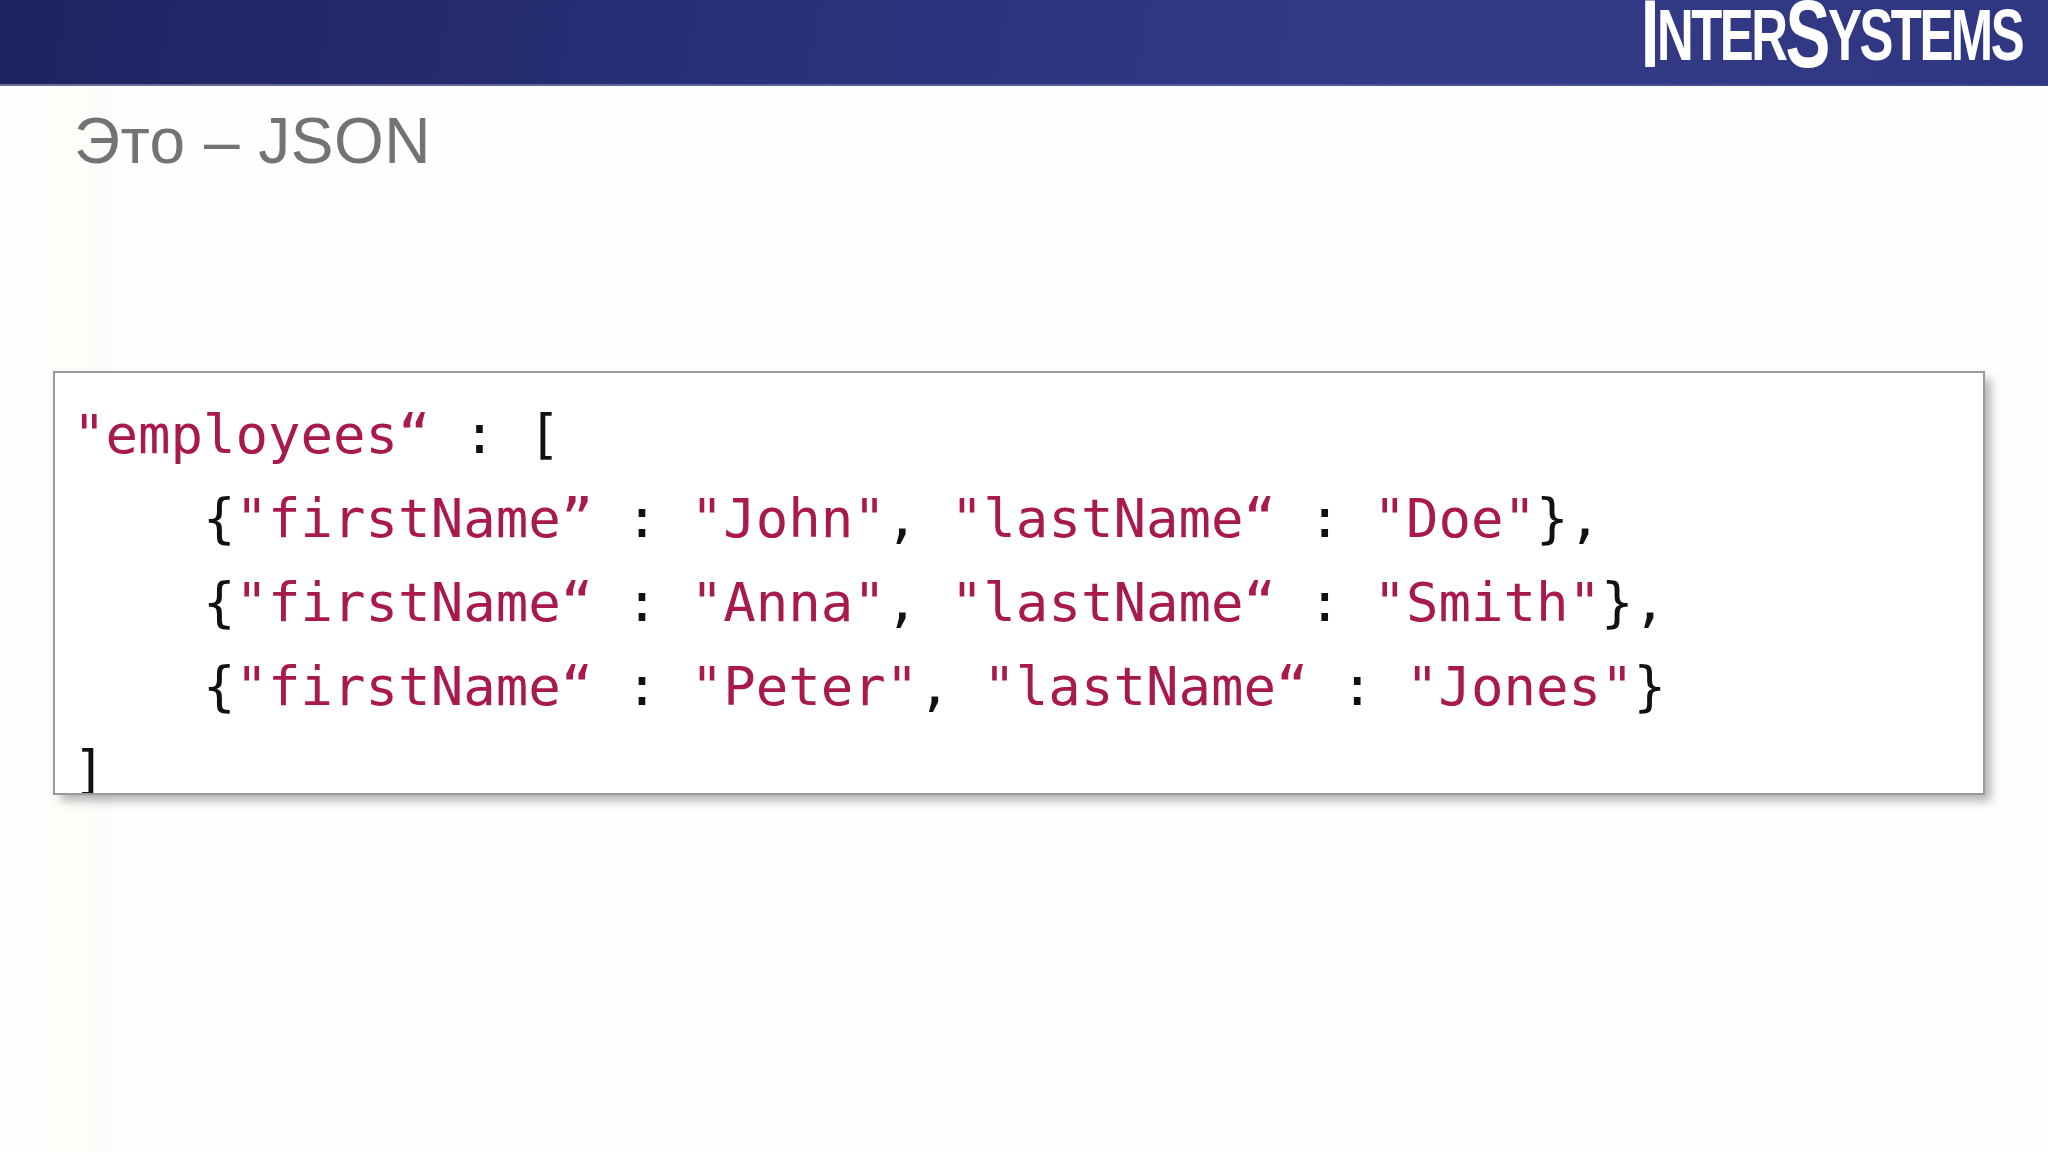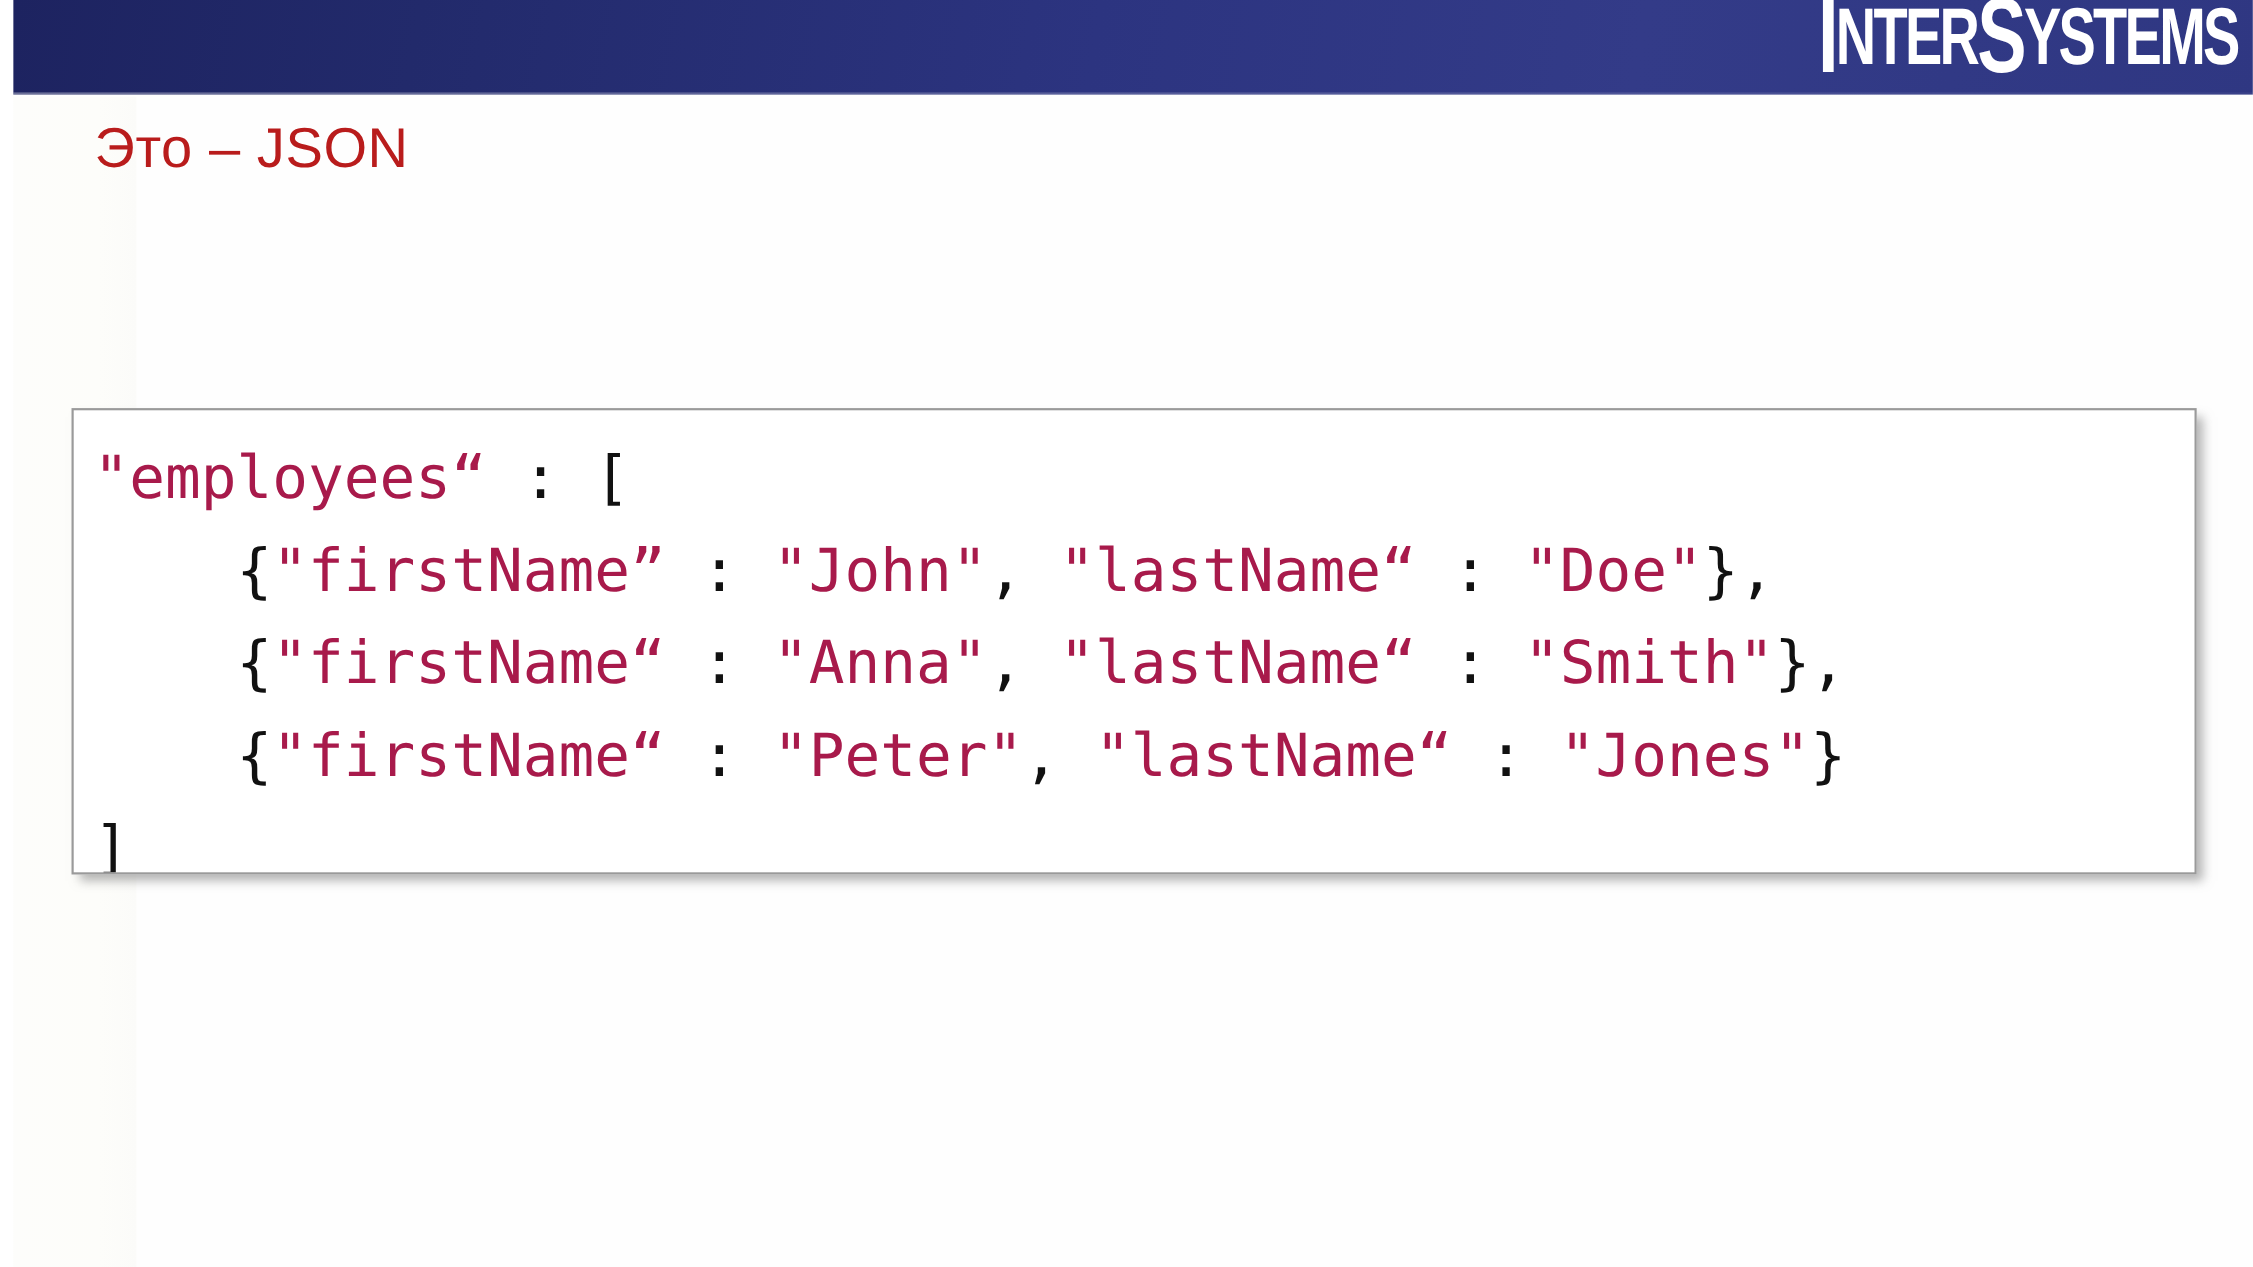"INTERSYSTEMS" .slide { margin-left: 12px -> none }
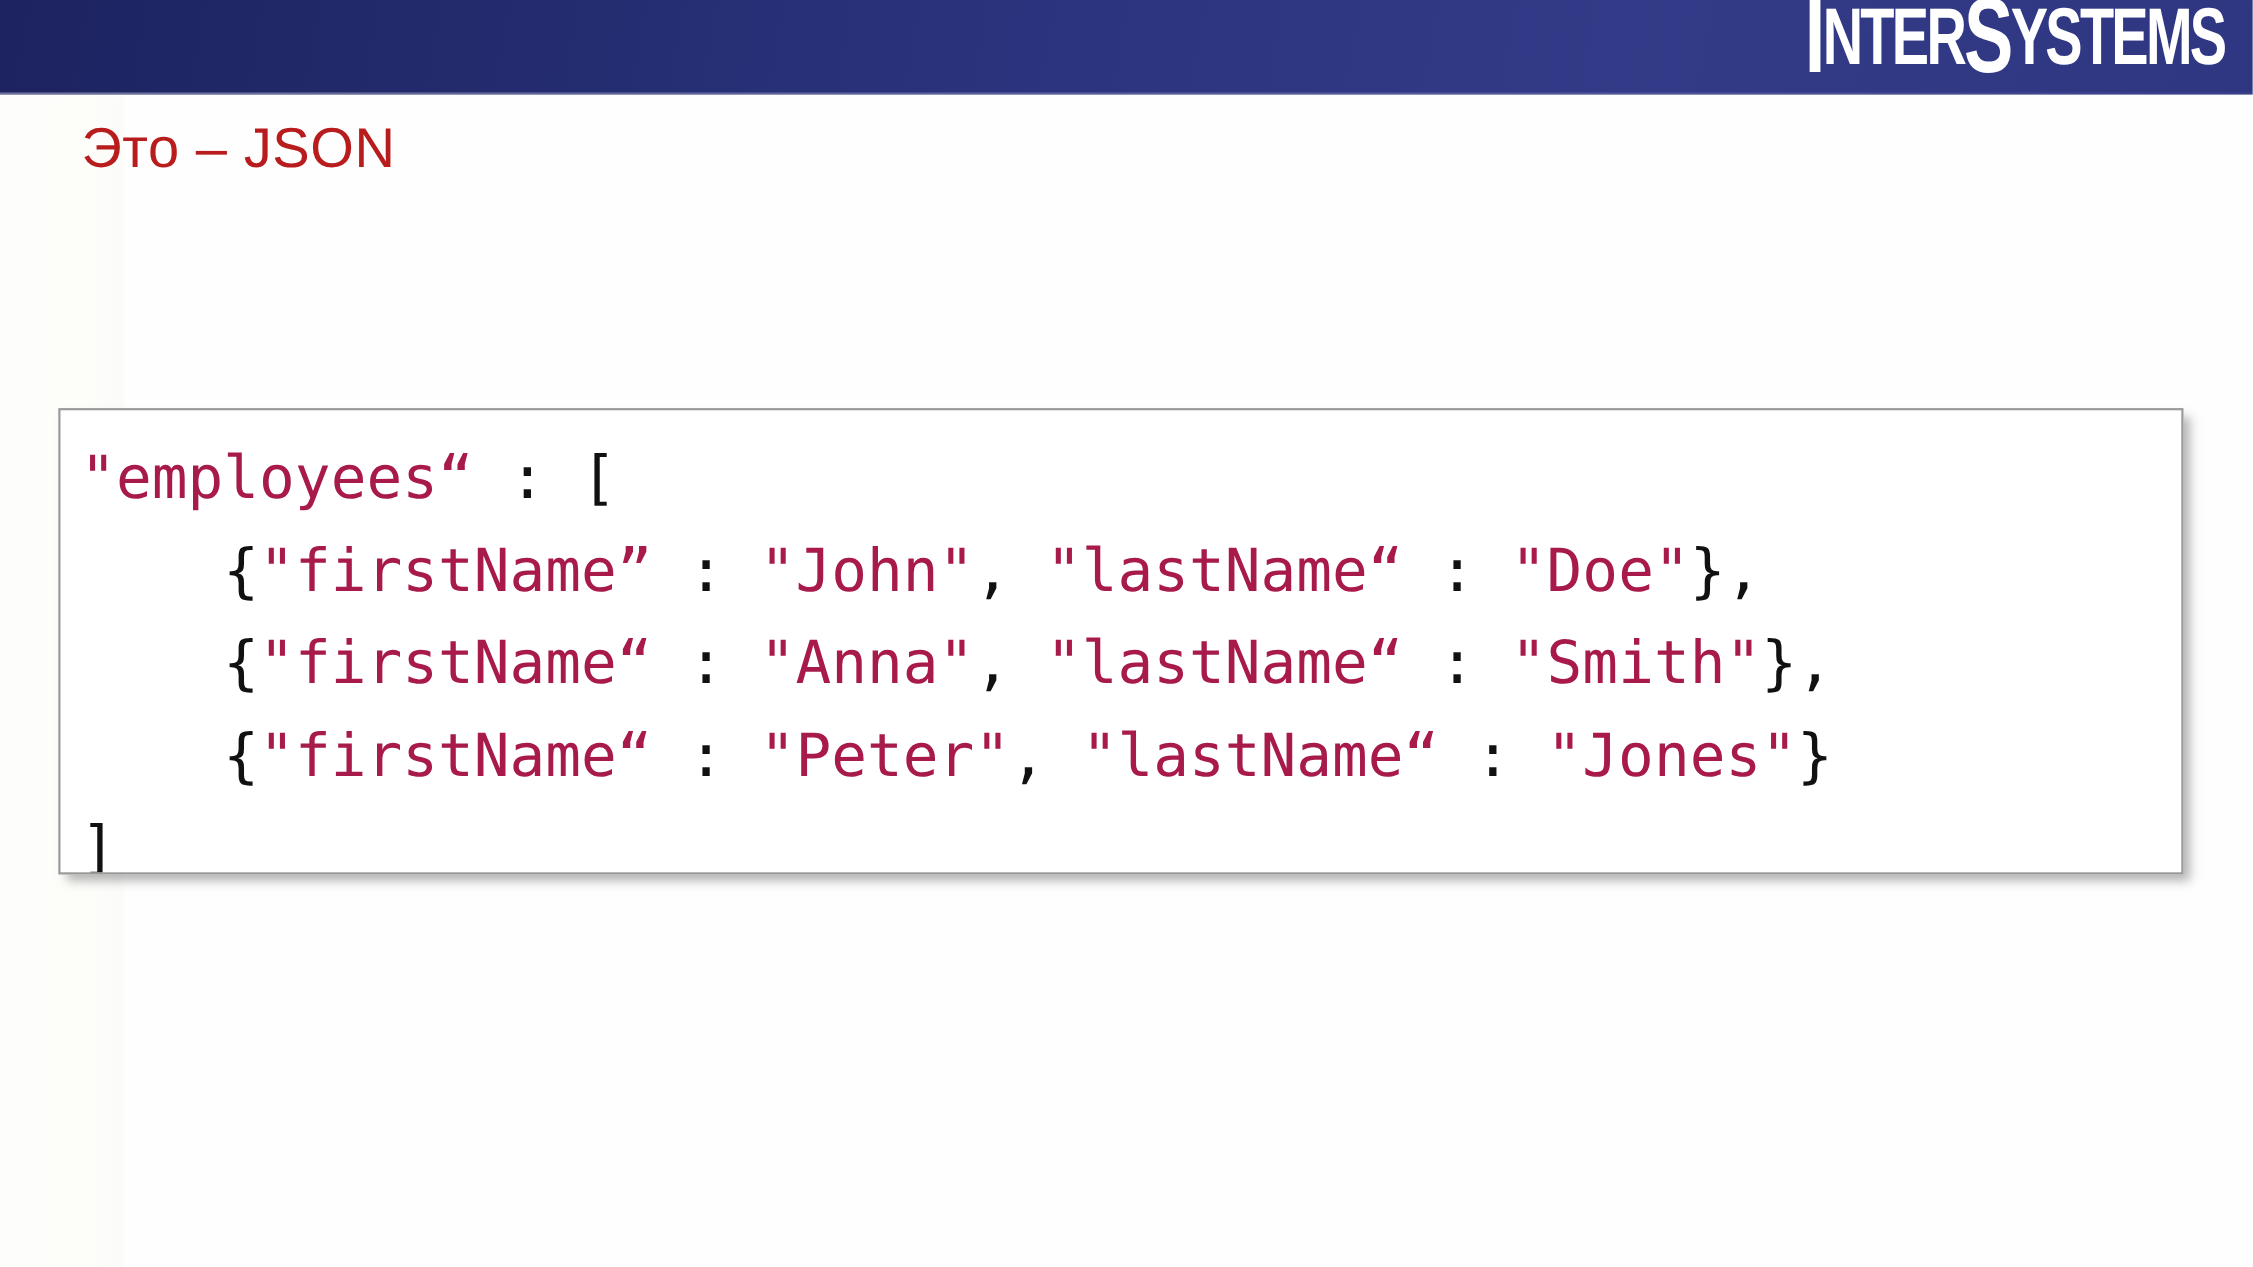"Это – JSON" .title { color: #b91c1c -> #737373; font-size: 51px -> 64px }
